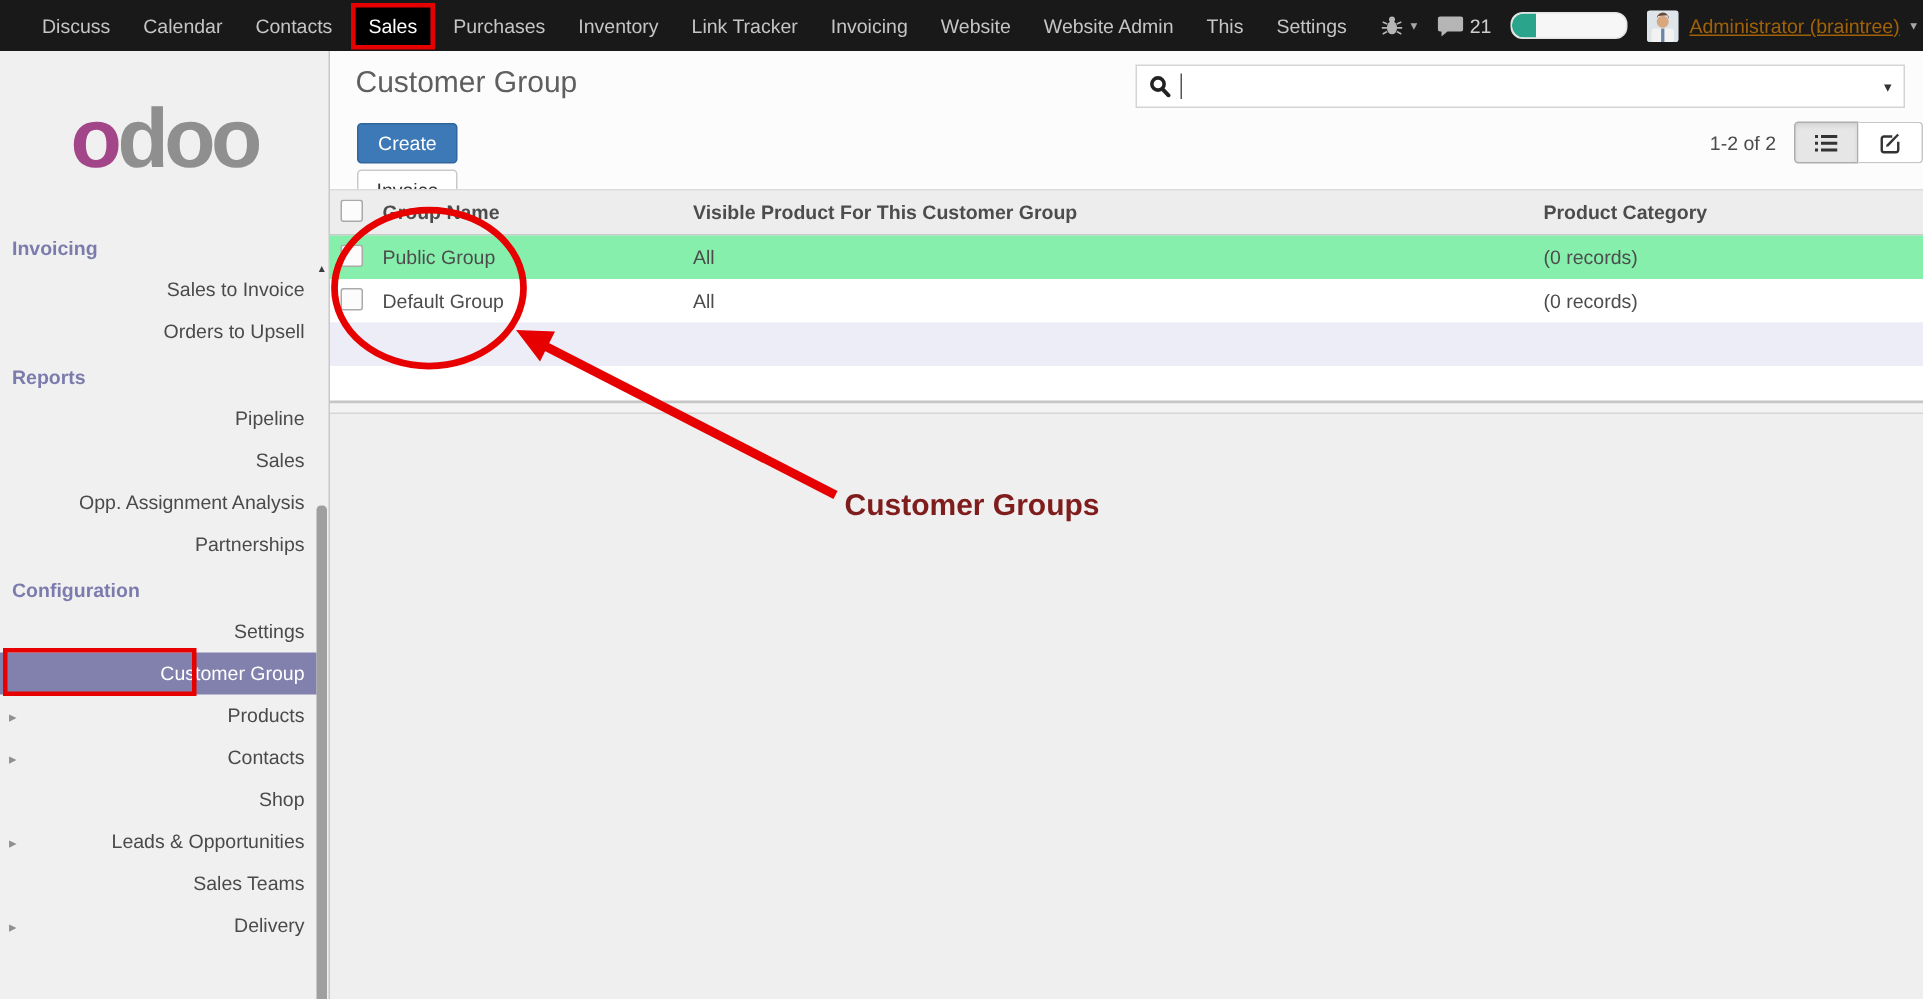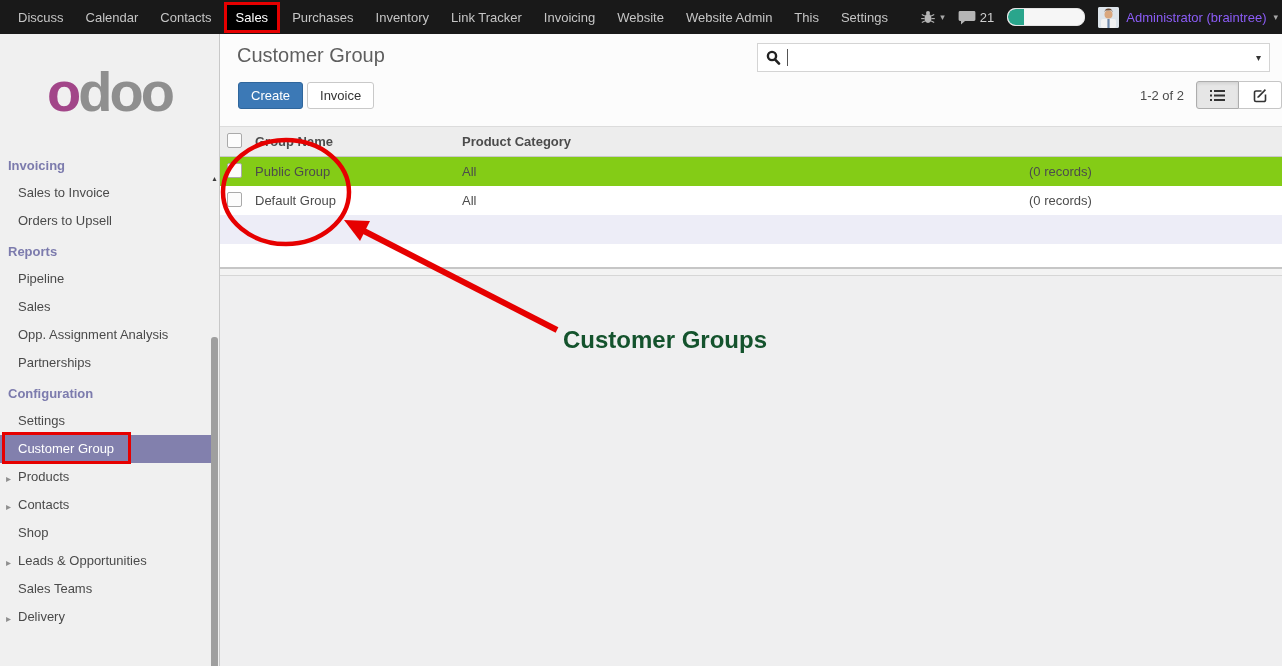"Discuss" .nav-items { padding-left: 7px -> 17px }
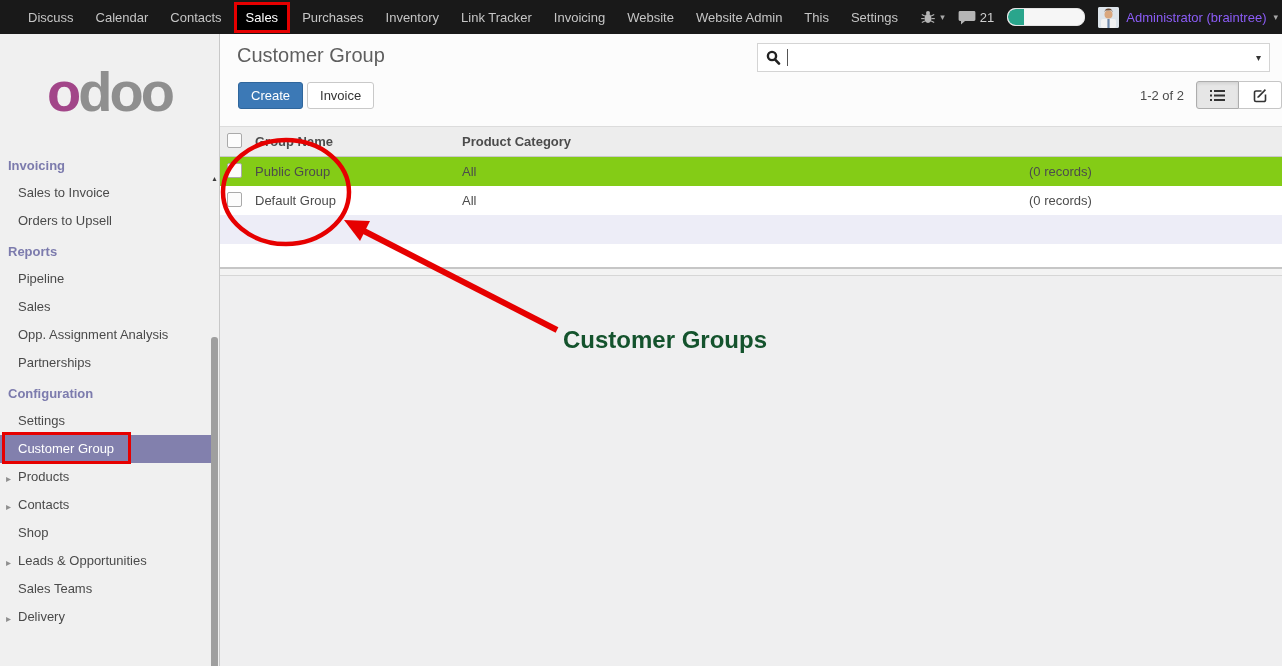"Administrator (braintree)" .user-name { color: #8b5cf6 -> #a16207; text-decoration: none -> underline }
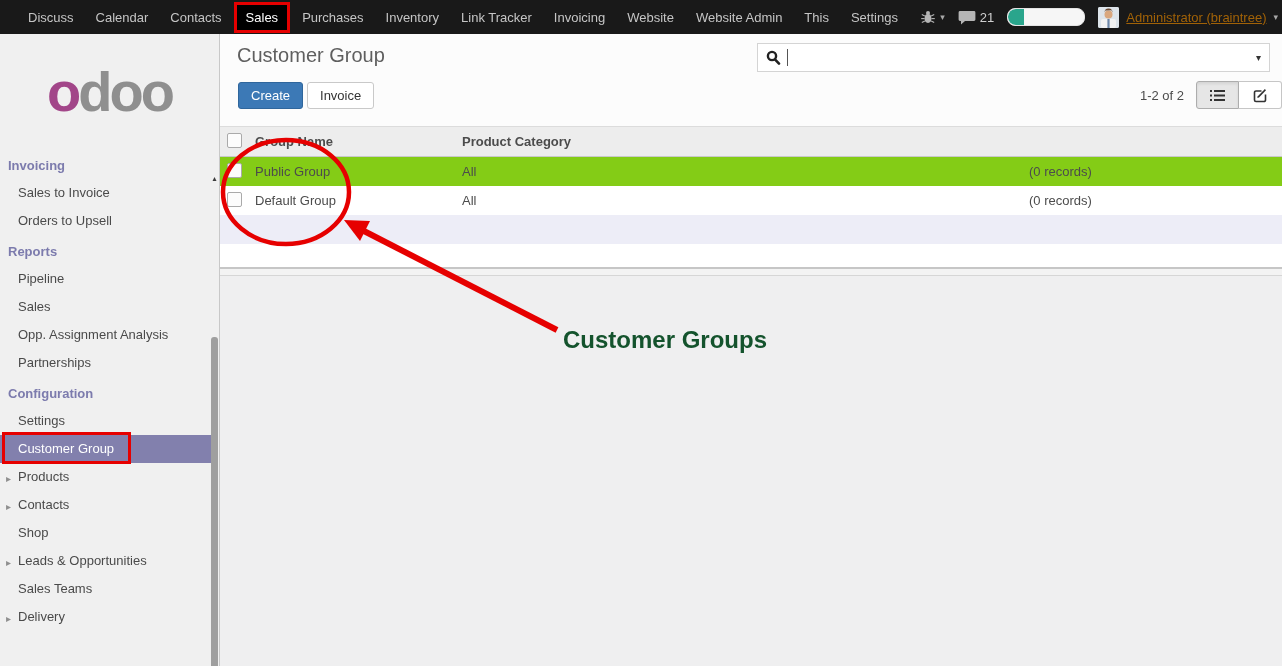"Create" .btn-row { flex-direction: none -> column }
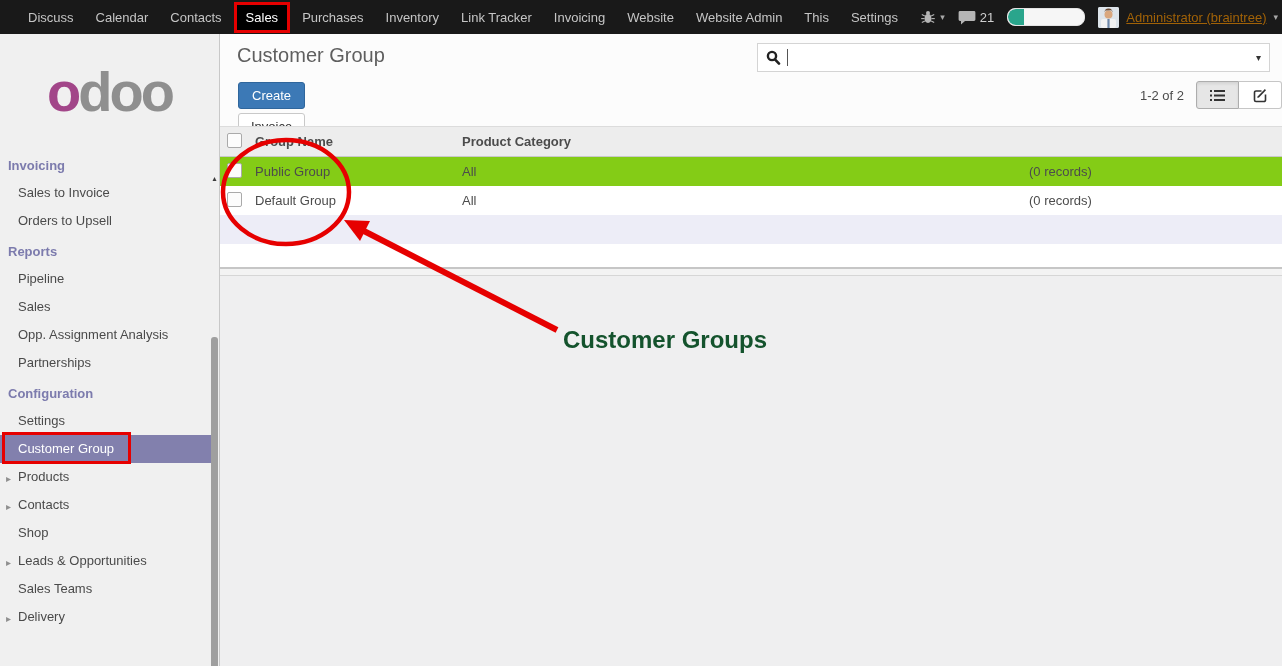"Visible Product For This Customer" span.tcell { html: none -> <span>Visible Product For This Customer Group</span> }
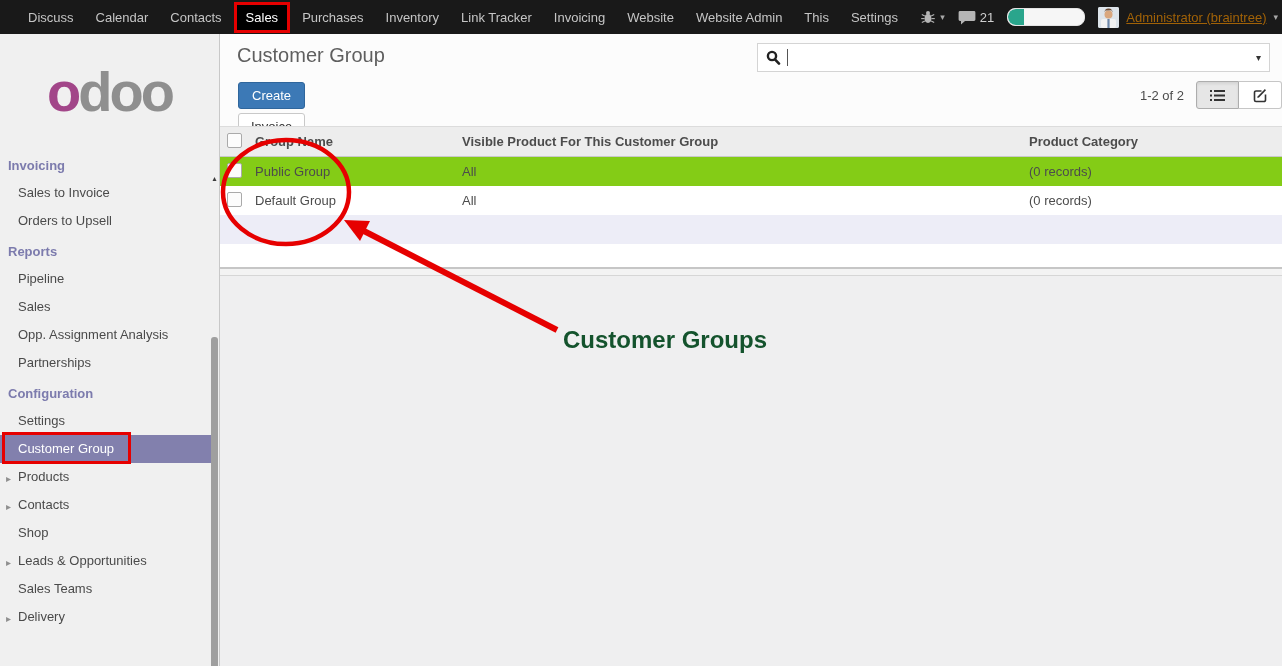"Public Group" .trow.stripe { background: #84cc16 -> #86efac }
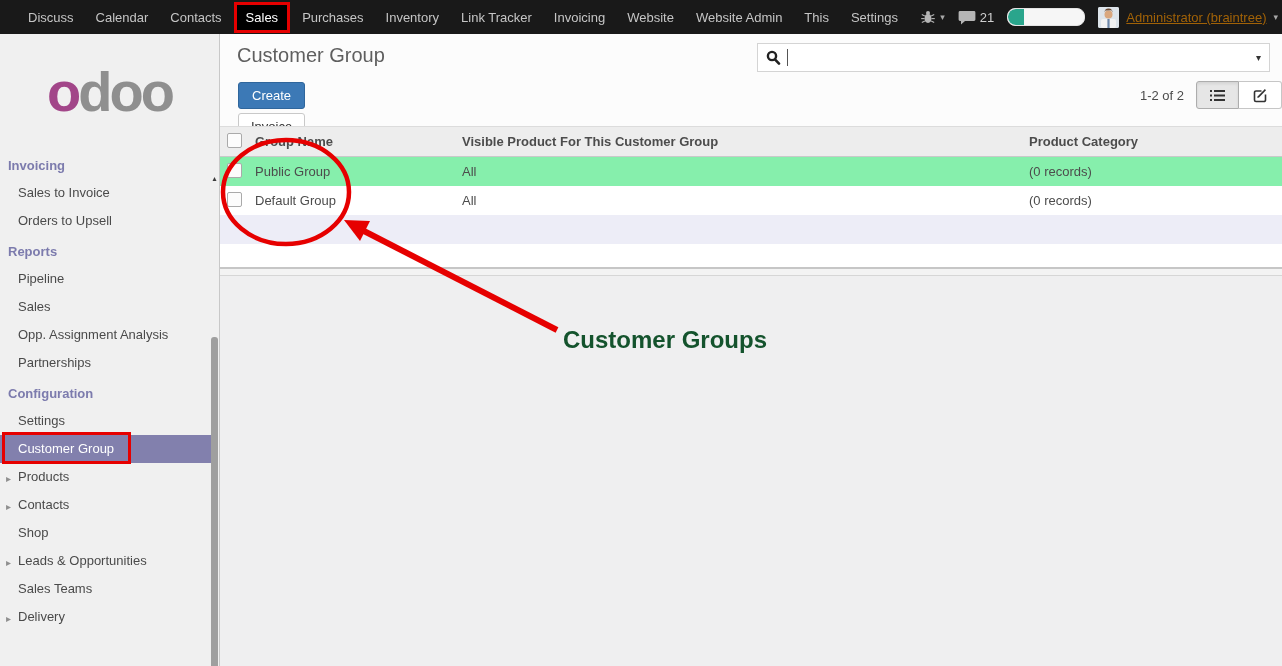"Sales to Invoice" .side-item { text-align: none -> right }
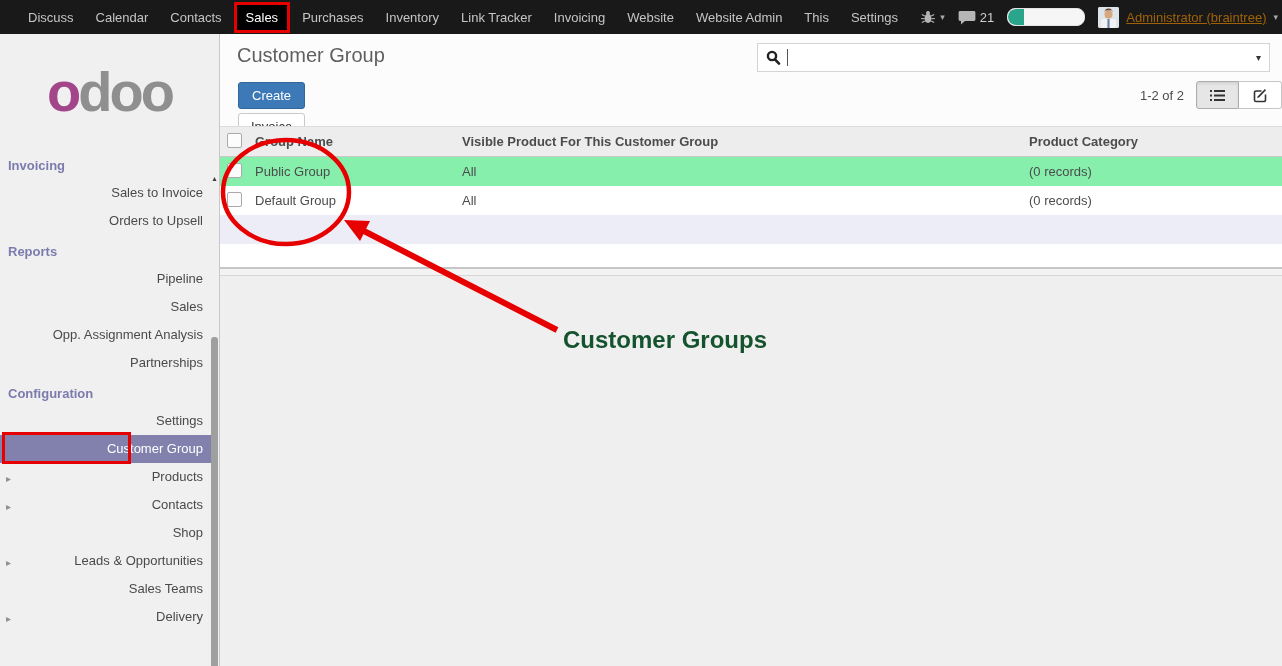"Customer Groups" .annotation-label { color: #14532d -> #7f1d1d; font-size: 24px -> 20px }
